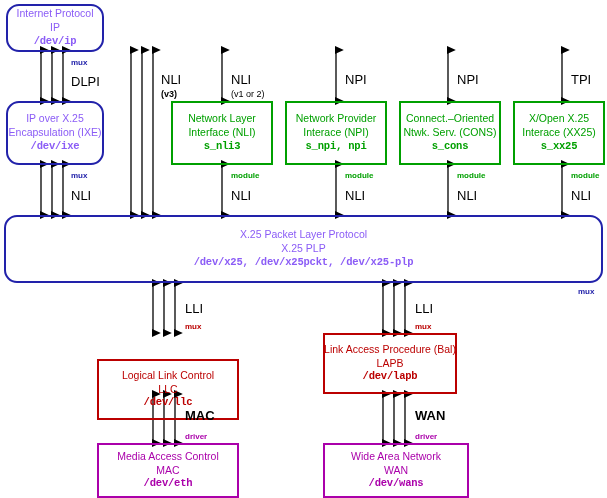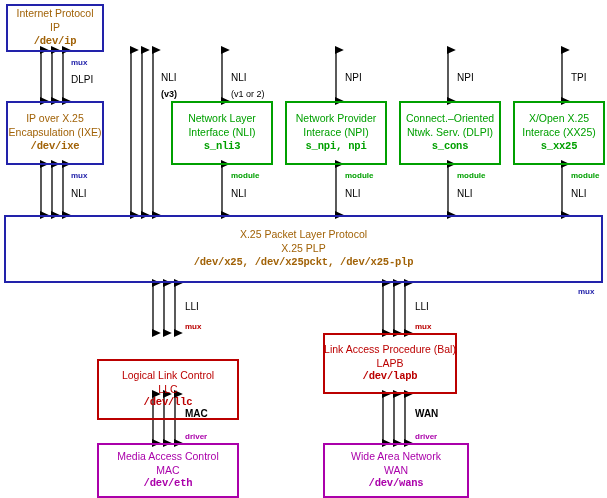"Internet Protocol" .blue { border-radius: none -> 13px; color: #a16207 -> #8b5cf6 }
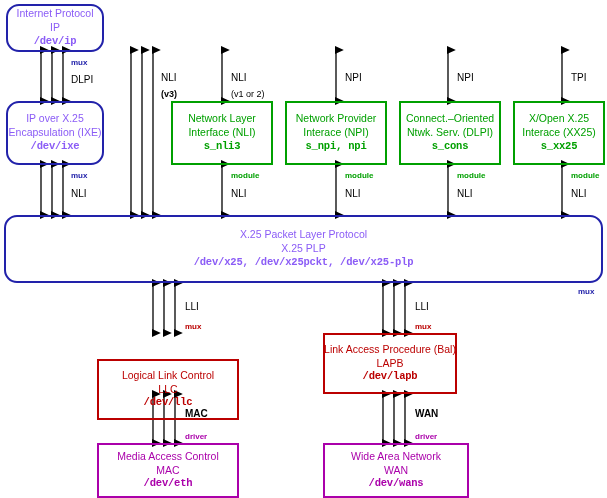"DLPI" .lbl { font-size: 10px -> 13px }
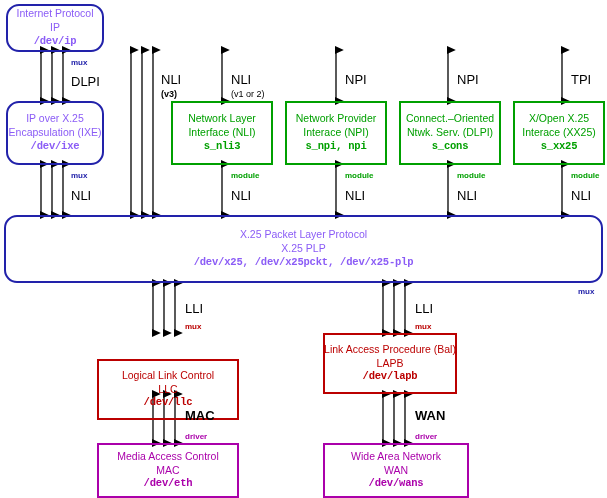"Ntwk. Serv. (DLPI)" div.ln { text: DLPI -> CONS }
